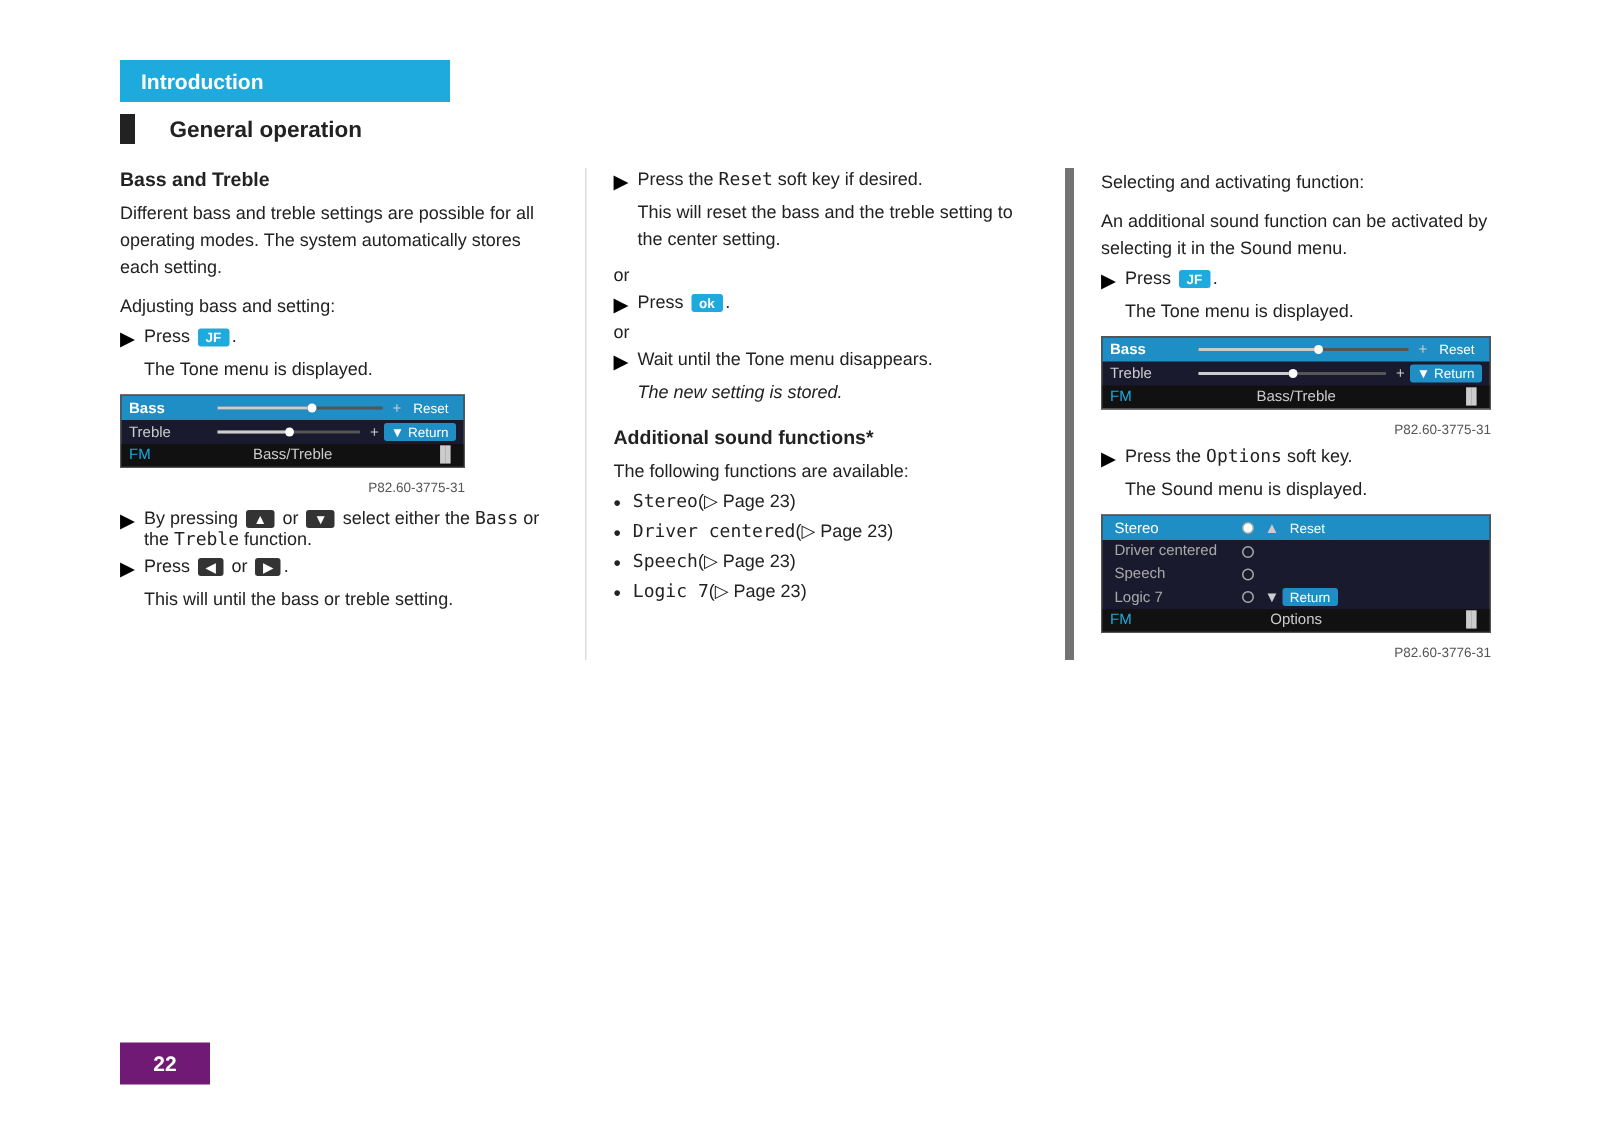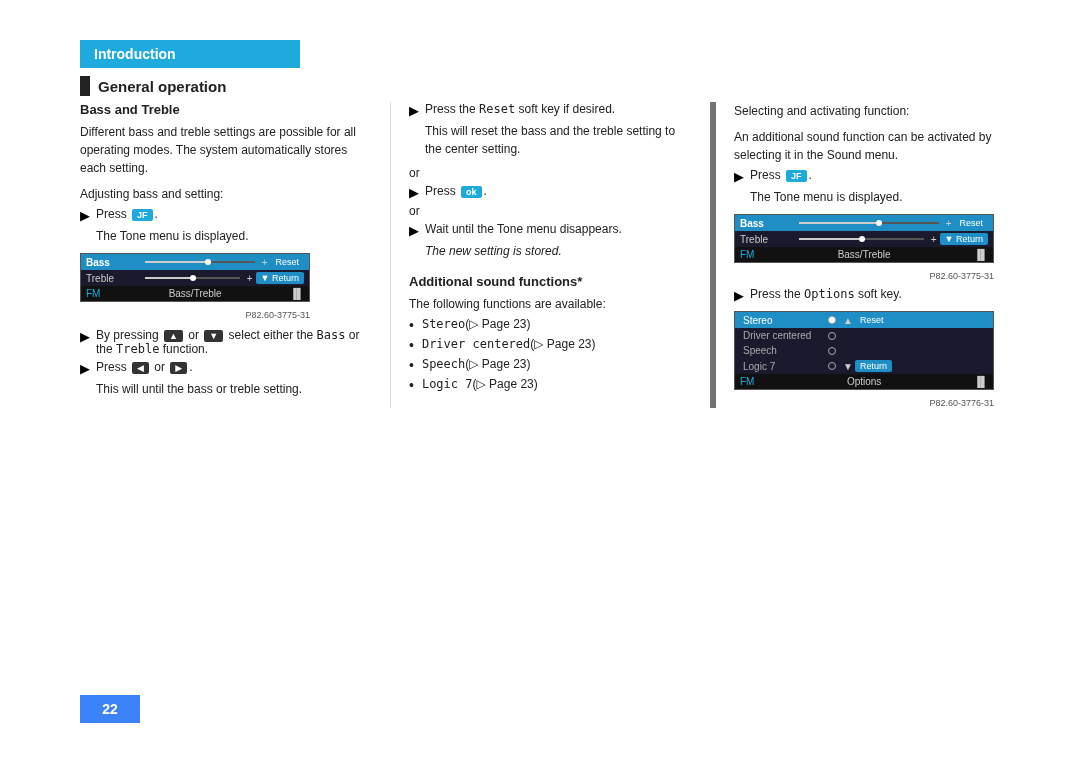"General operation" .section-title { gap: none -> 15px; margin-bottom: 6px -> 16px }
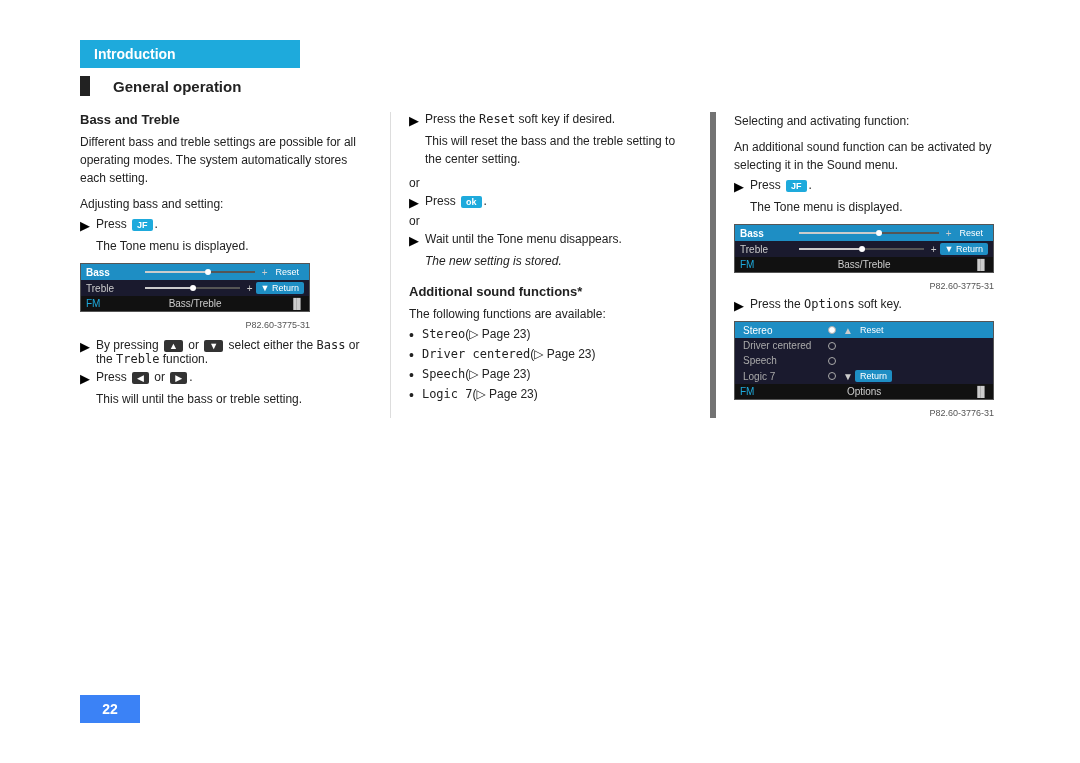"The Sound menu is displayed." div.body-text { html: none -> <div>The Sound menu is displayed.</div> }
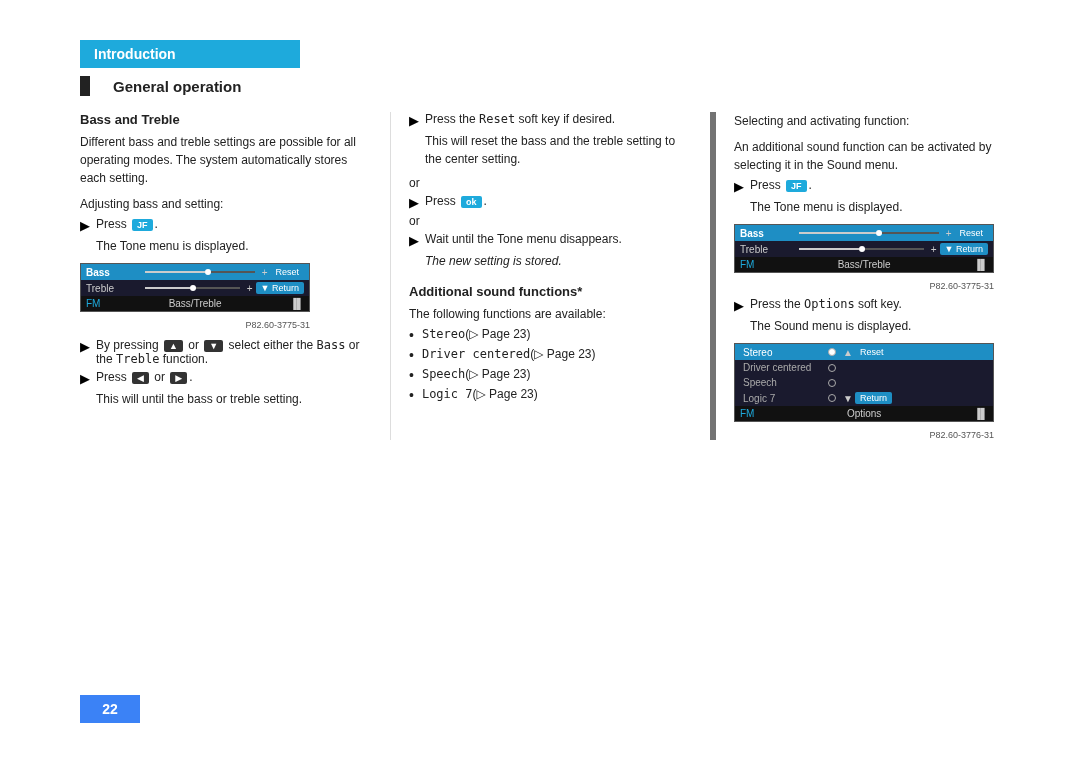"22" .page-badge { background: #3b82f6 -> #701a75 }
